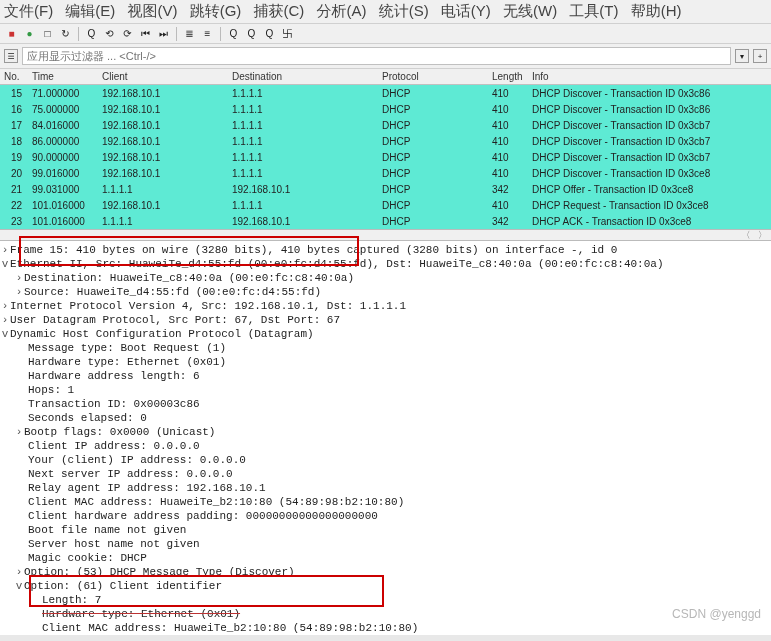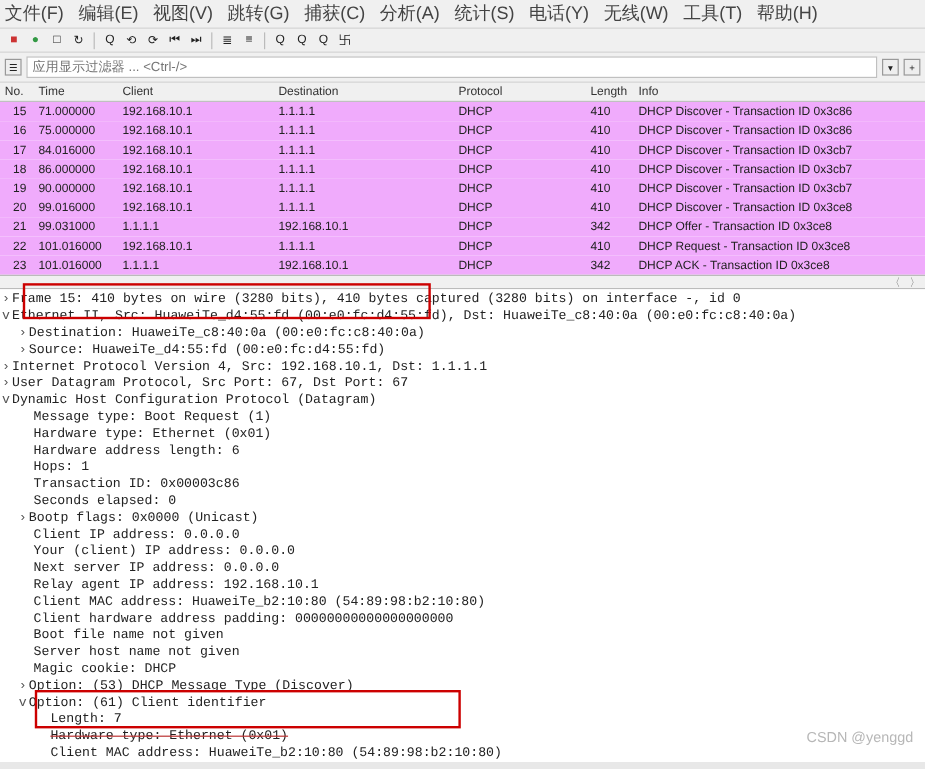"15" .packet-row { background: #f0abfc -> #5eead4 }
